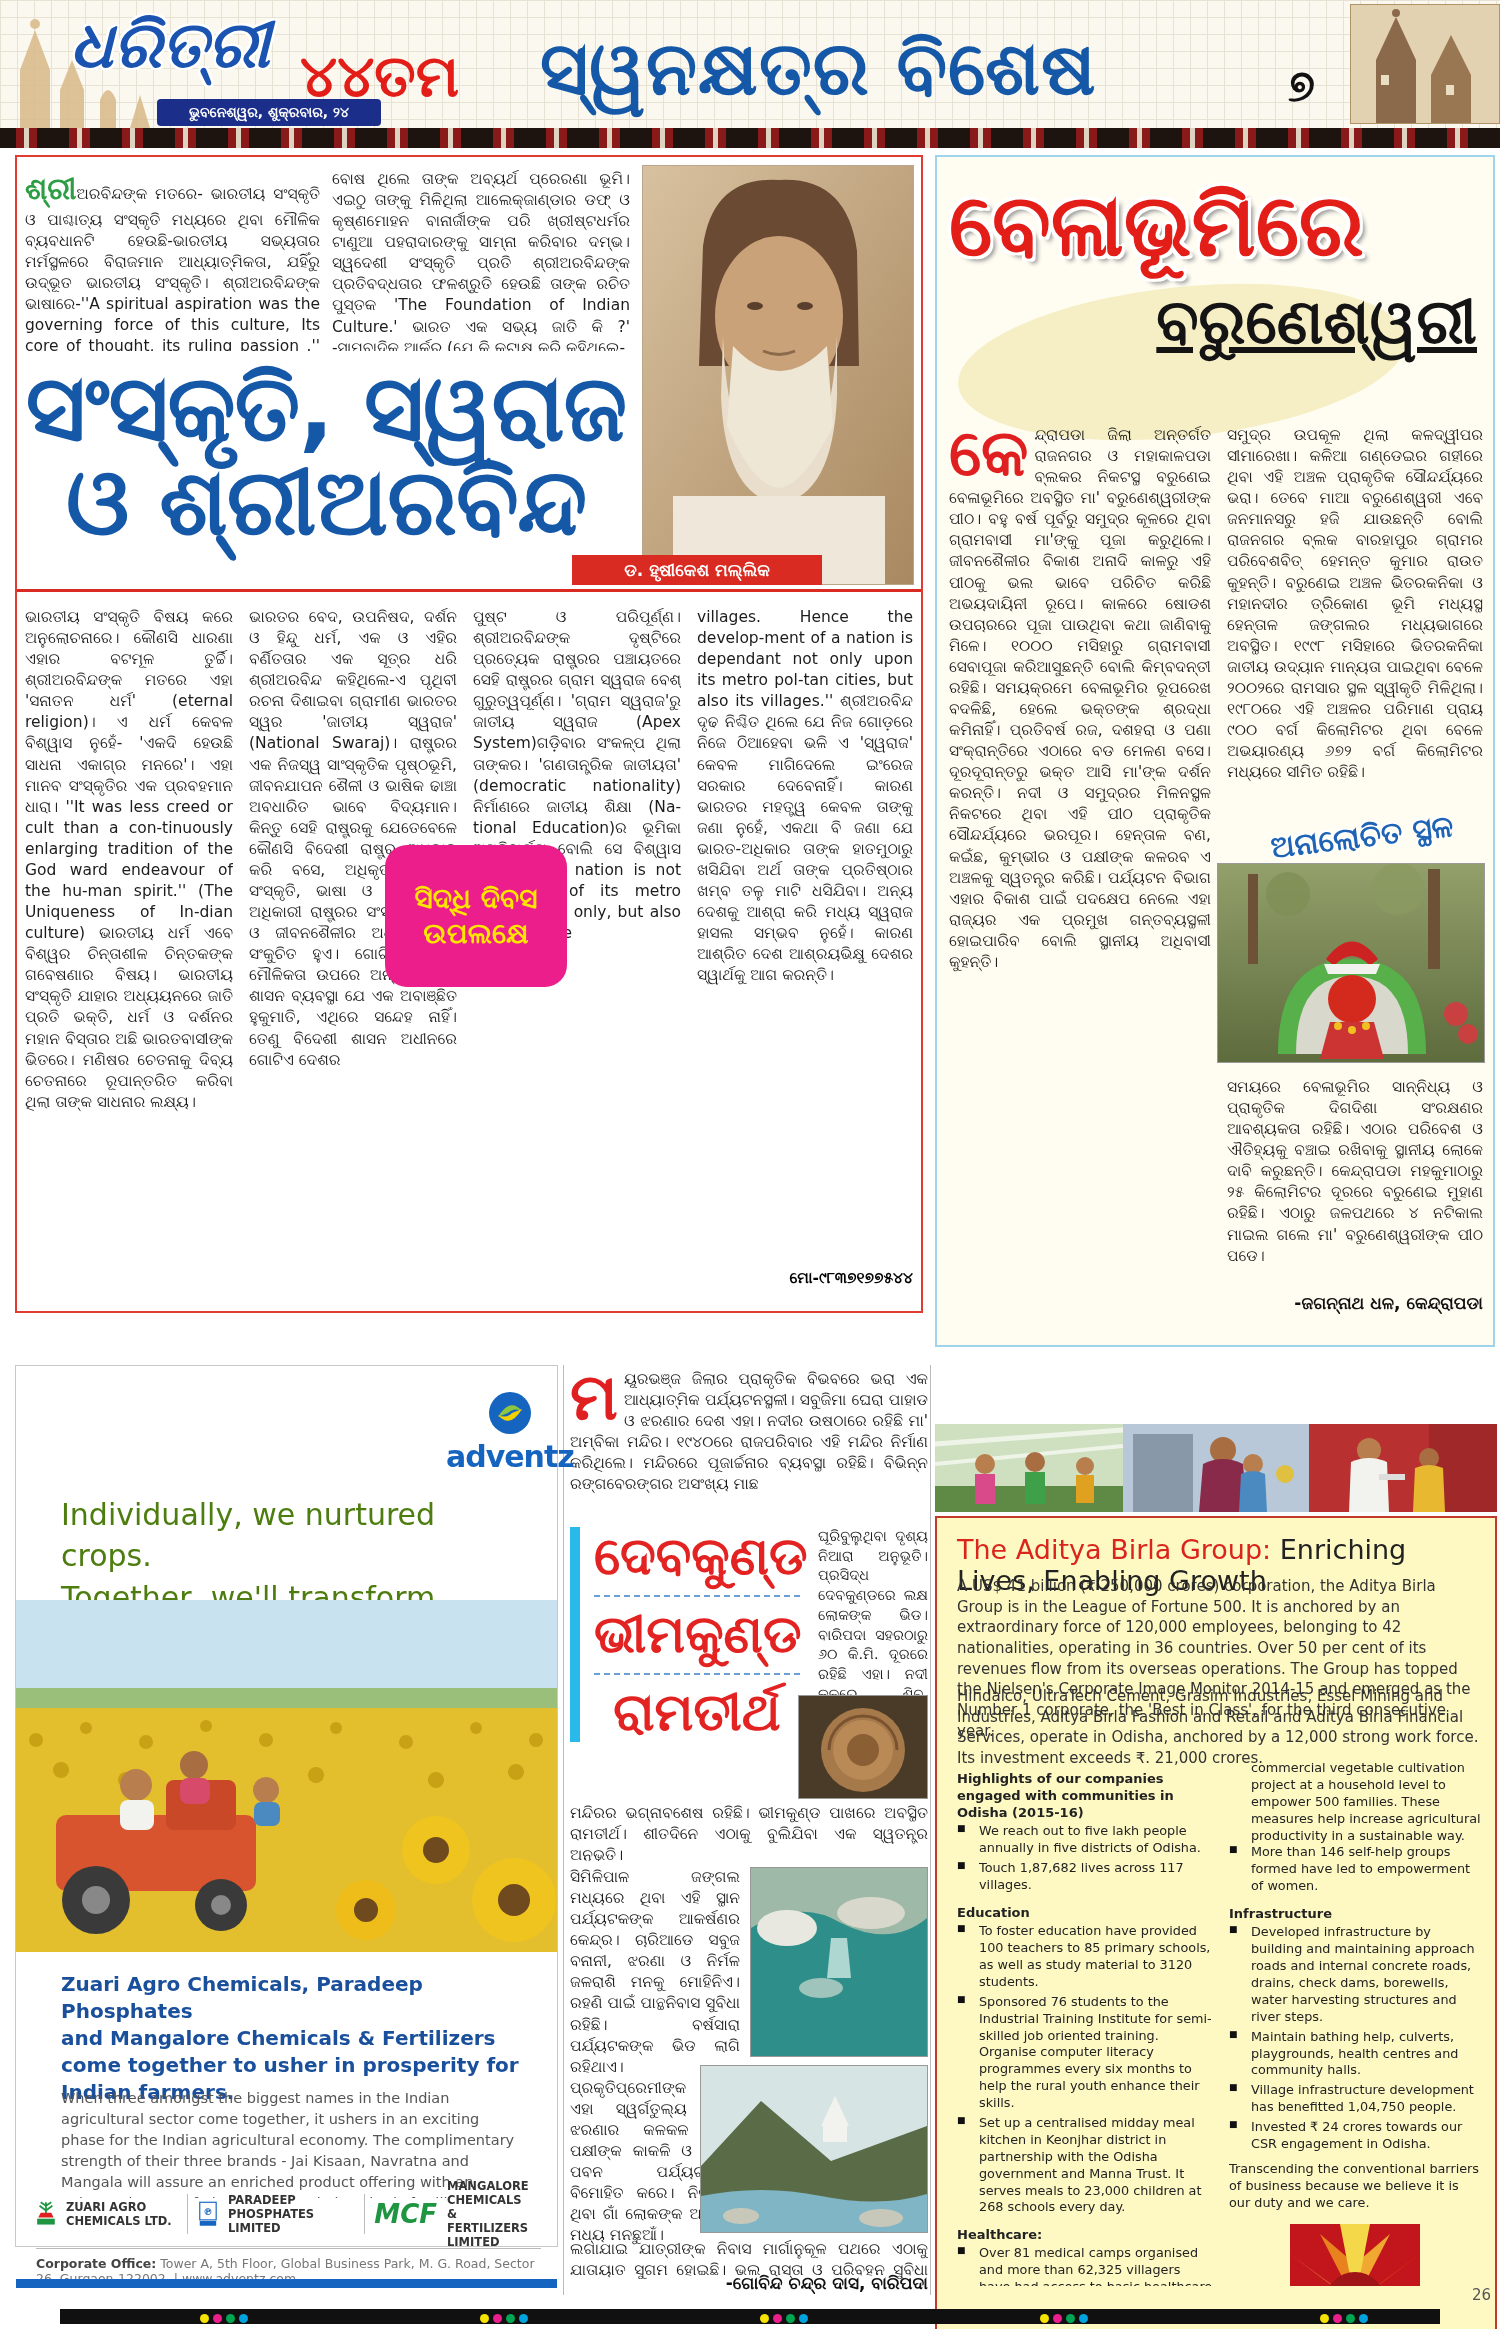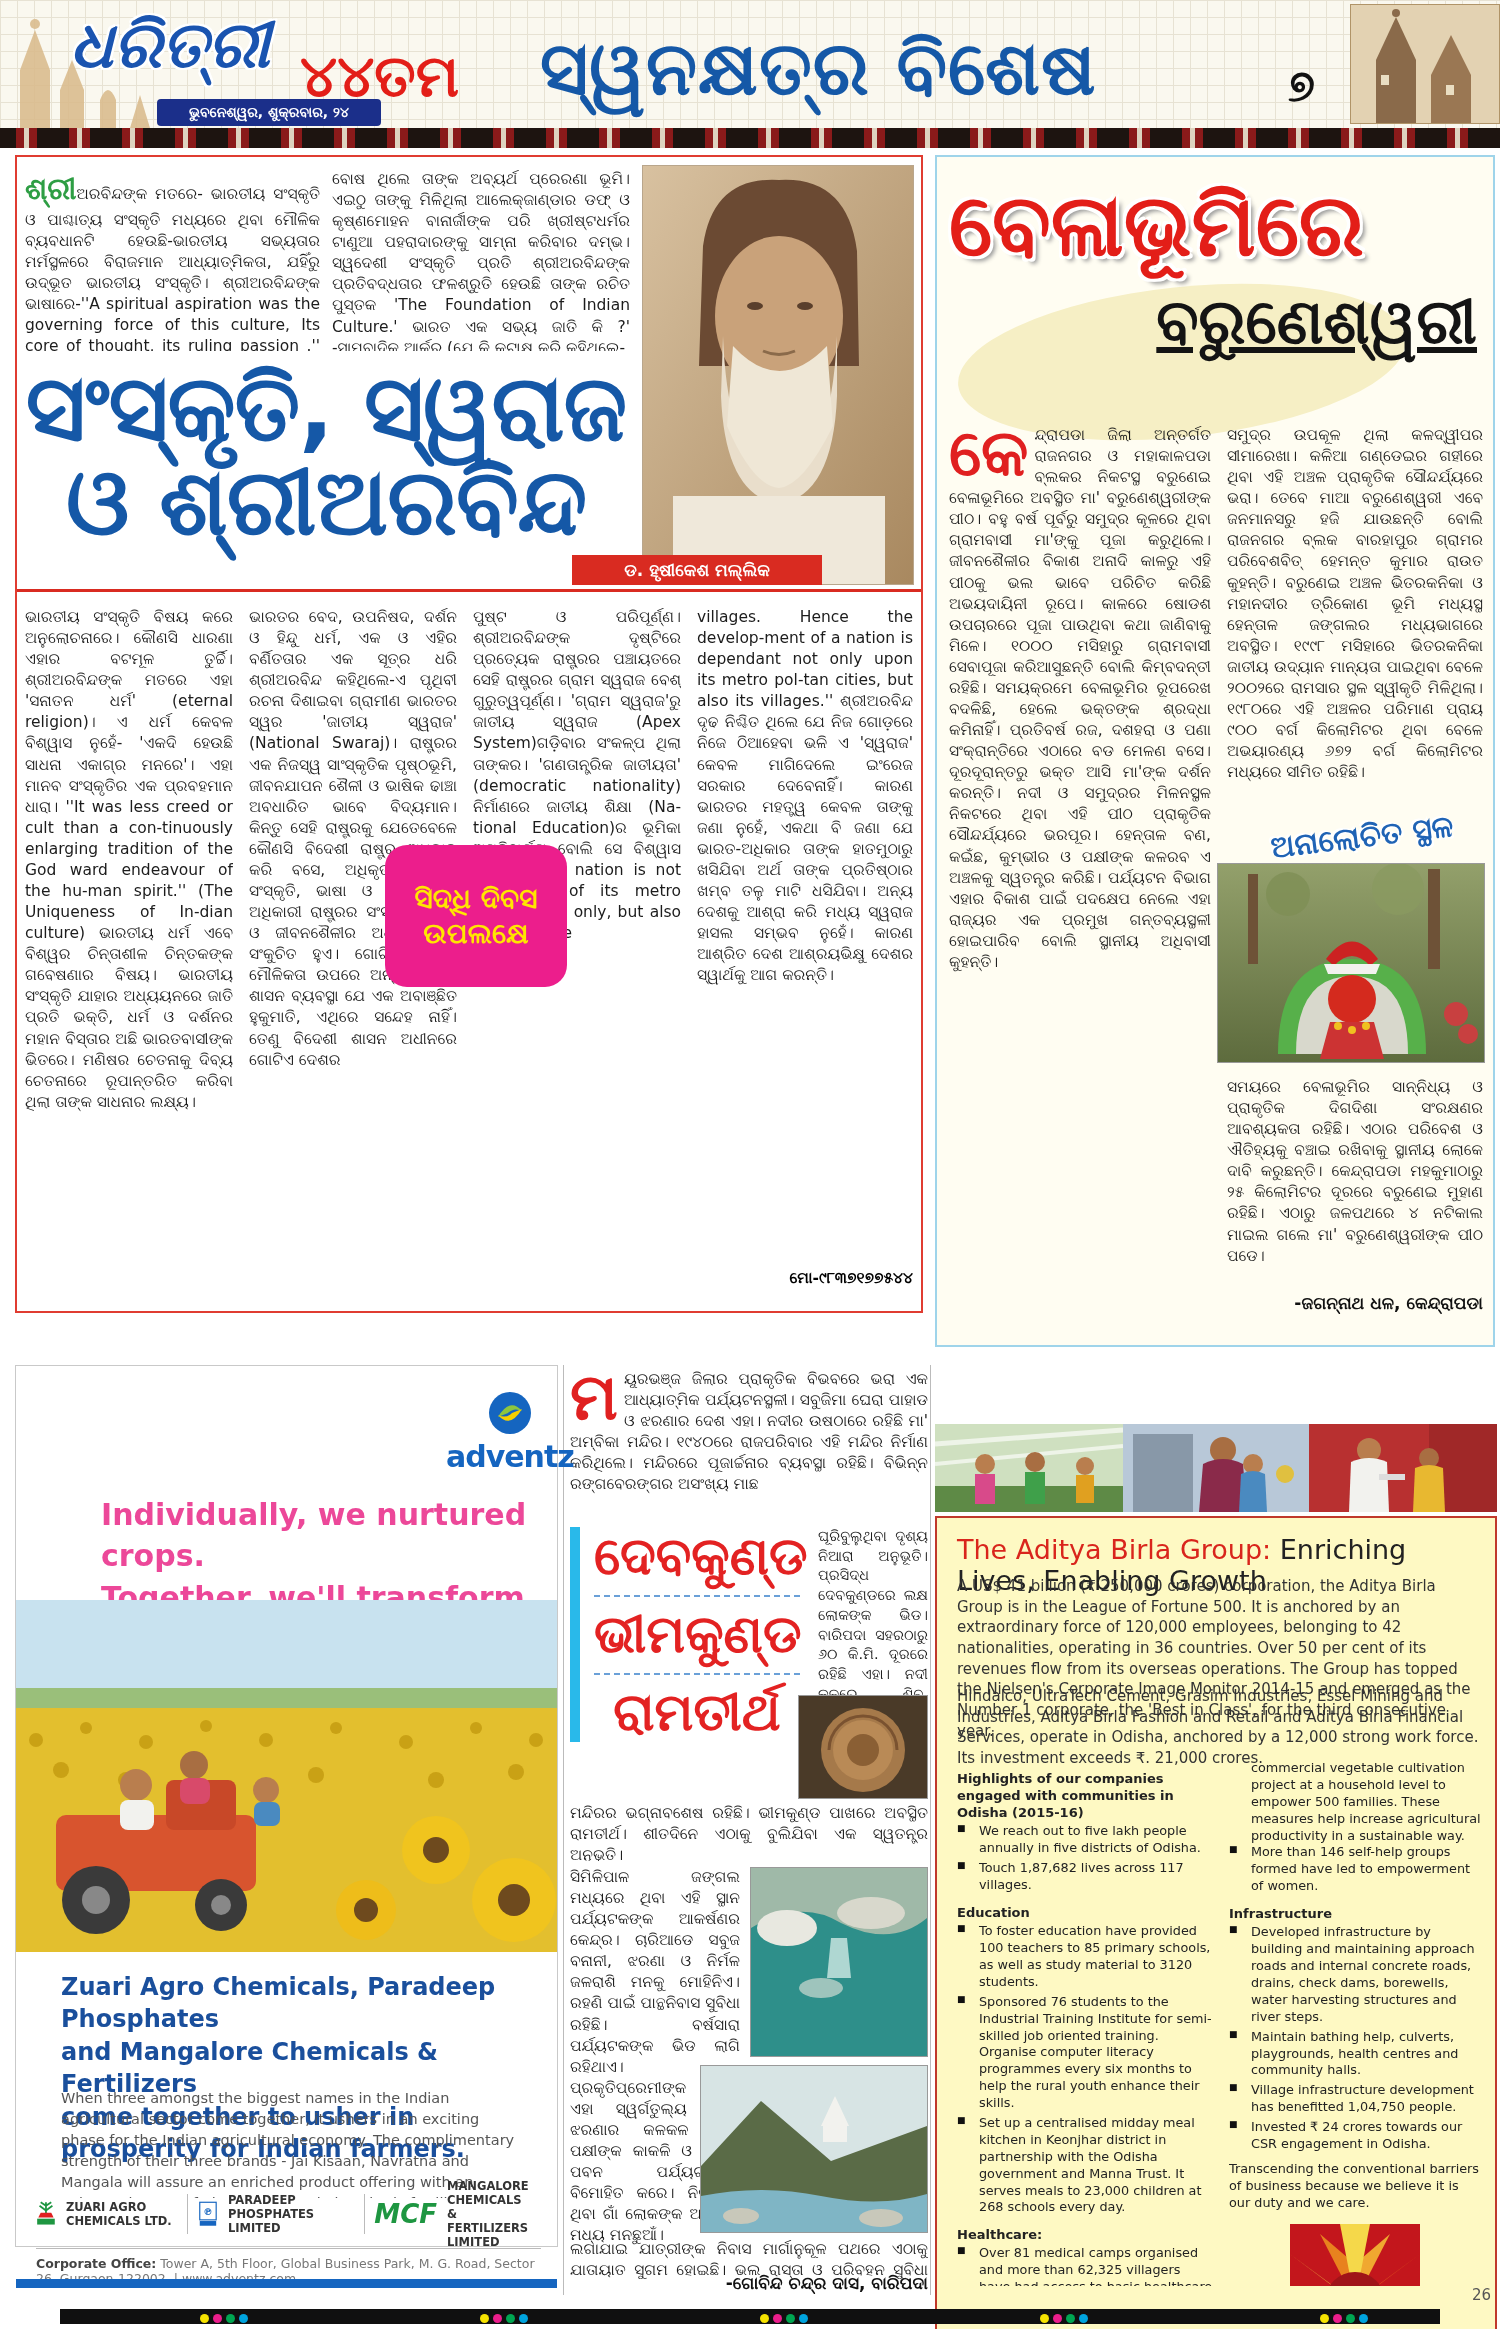"Individually, we nurtured crops." .adventz-green { color: #ec4899 -> #4d7c0f; font-weight: bold -> normal; margin-left: 40px -> none }
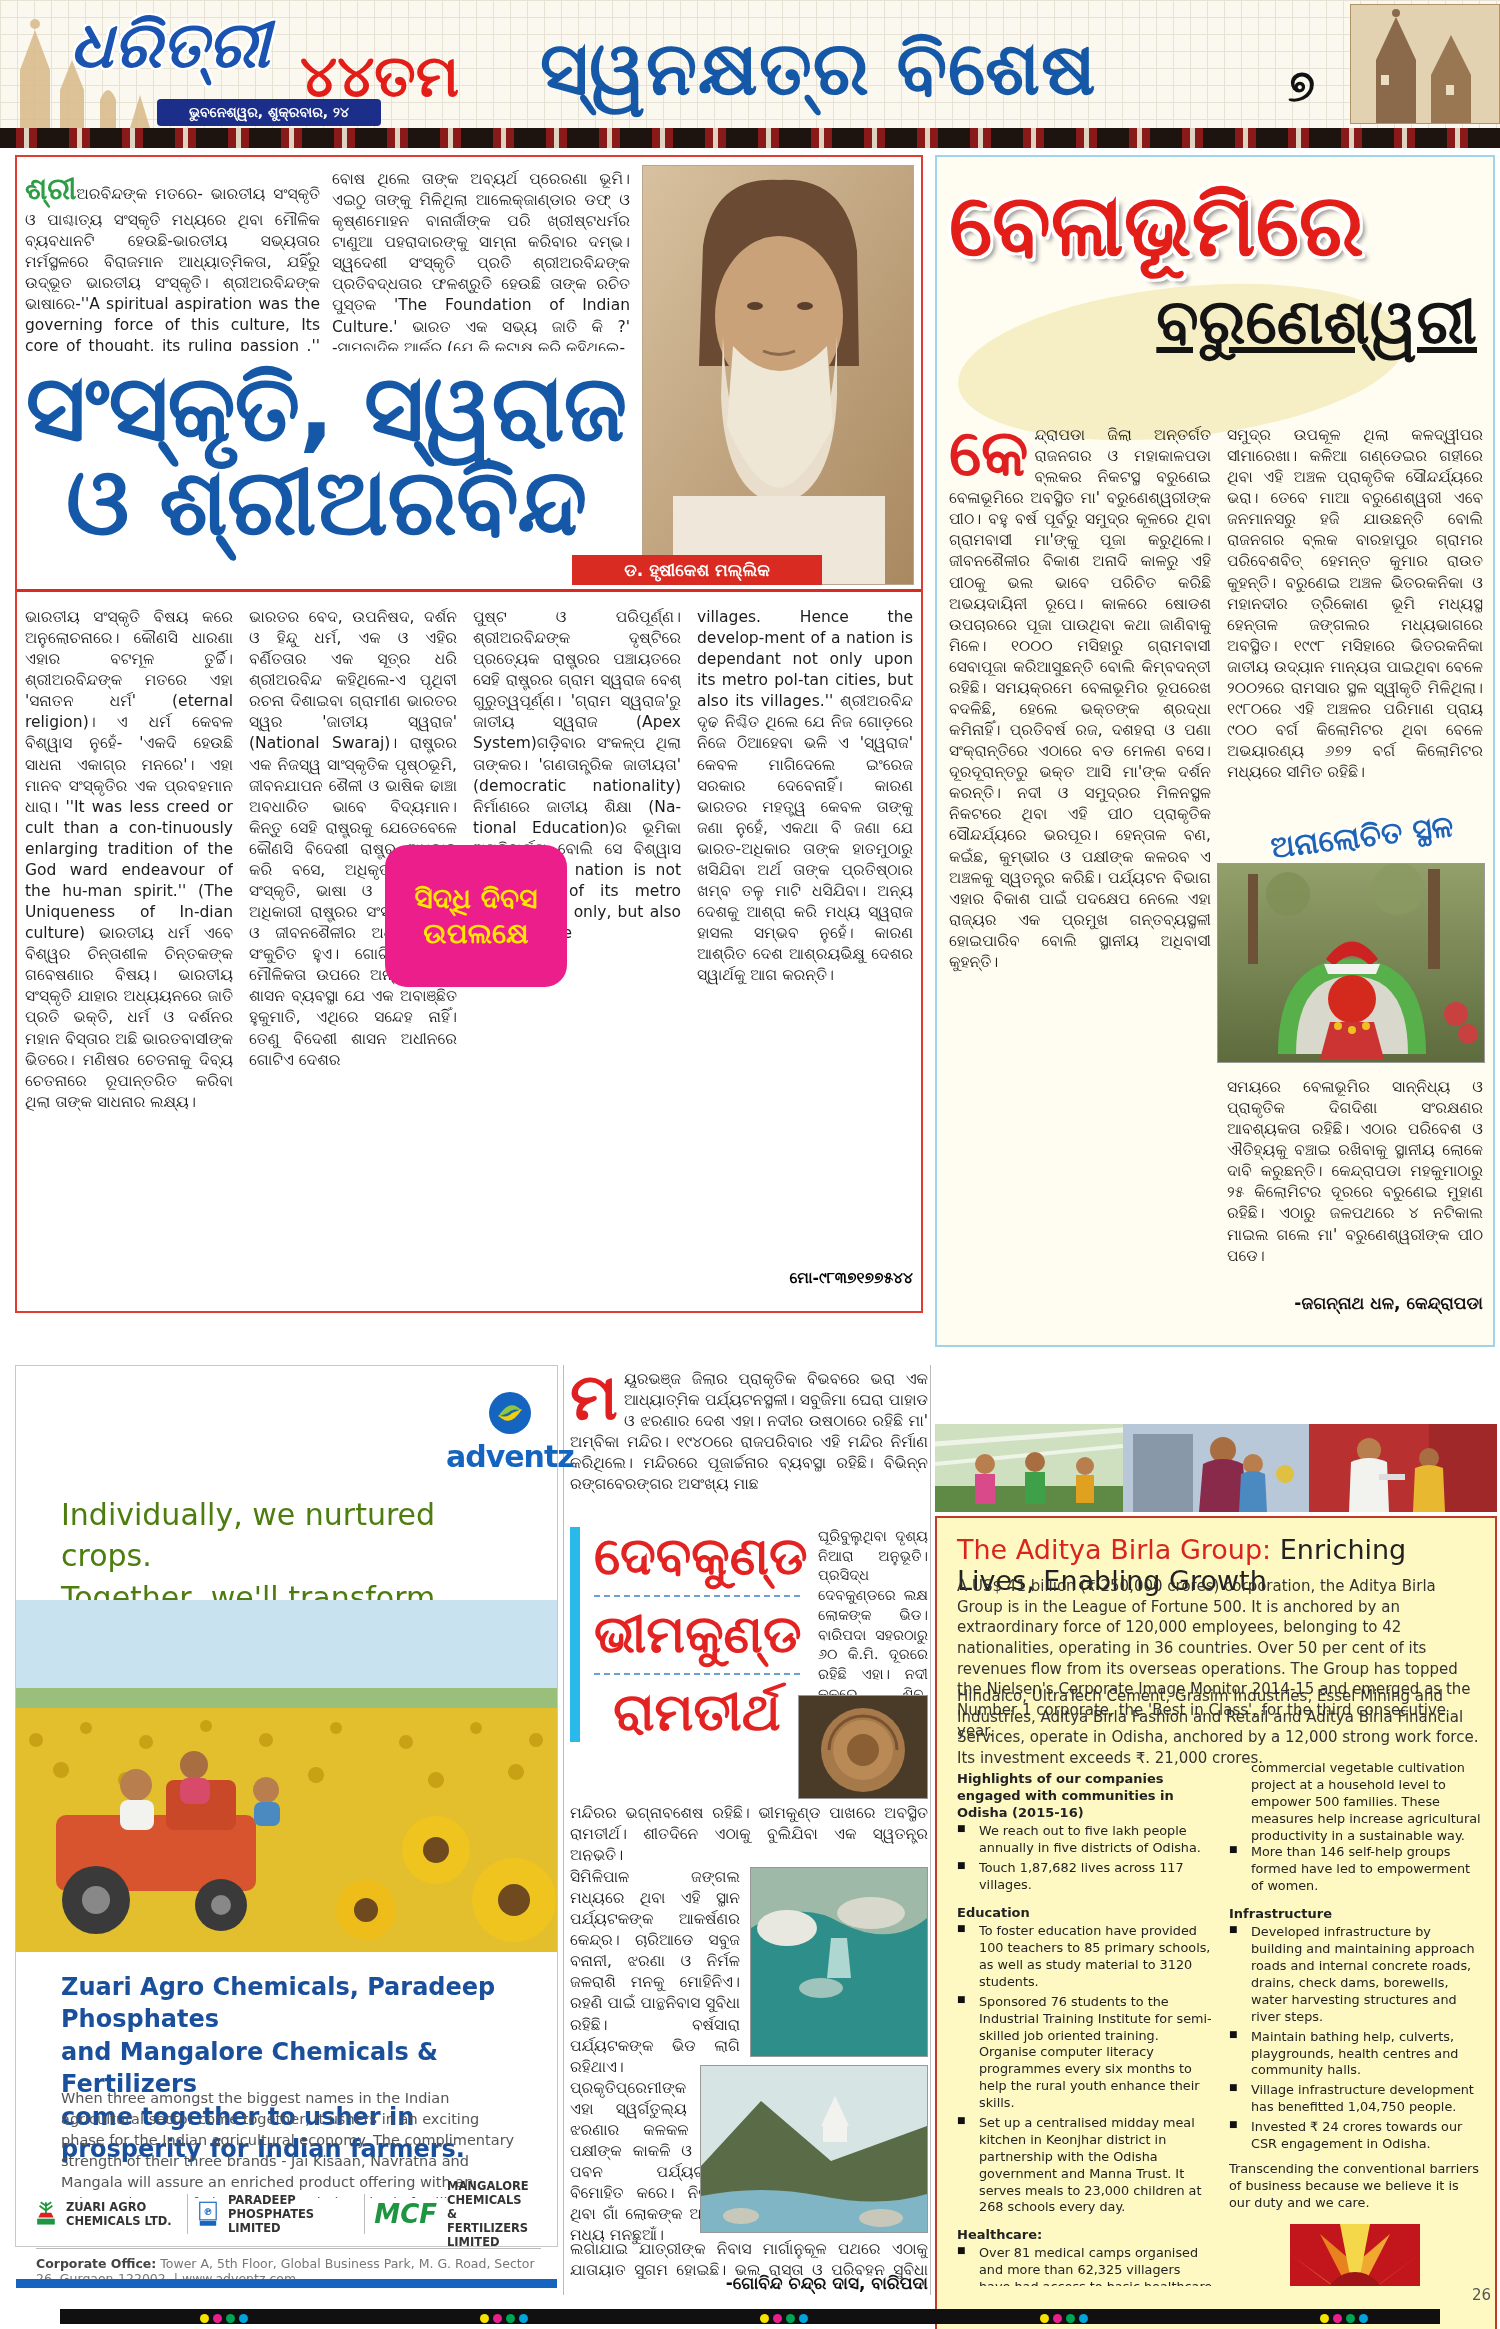"Zuari Agro Chemicals, Paradeep" .zuari-blue { font-size: 24px -> 20px }
